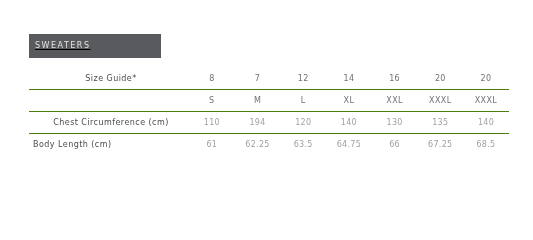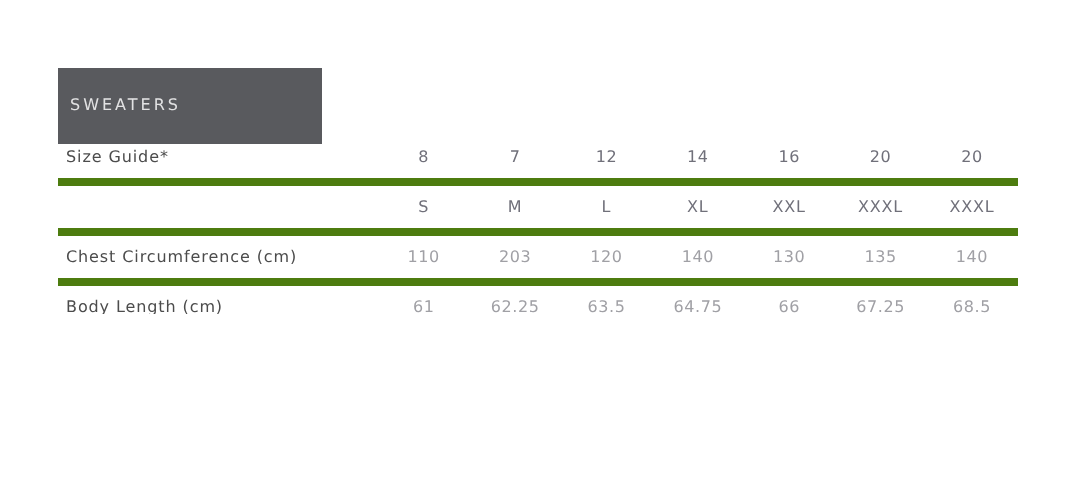"SWEATERS" .section-header { height: 38px -> 24px; text-decoration: none -> underline }
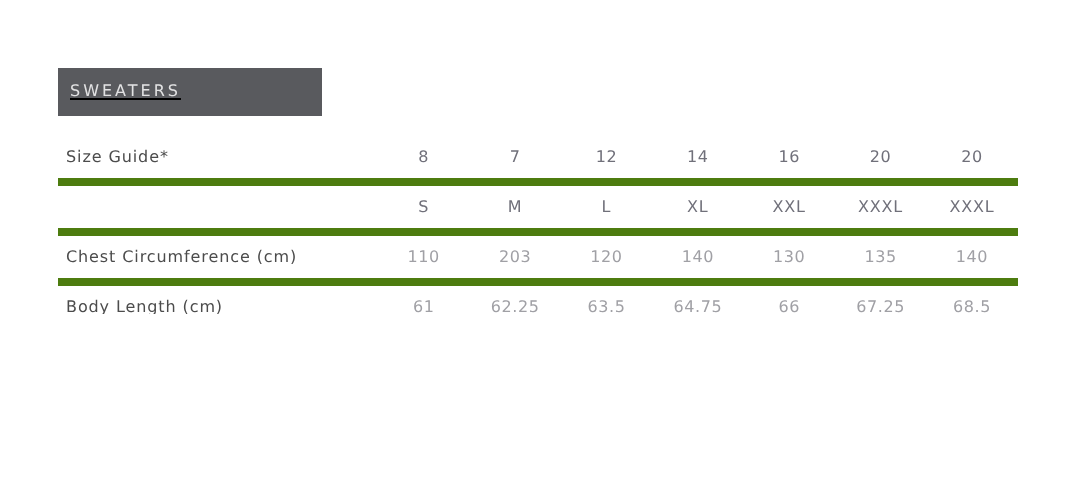"Size Guide*" .size-table tr.ruled td { border-bottom: 4px solid #4d7c0f -> 1px solid #4d7c0f; text-align: none -> center }
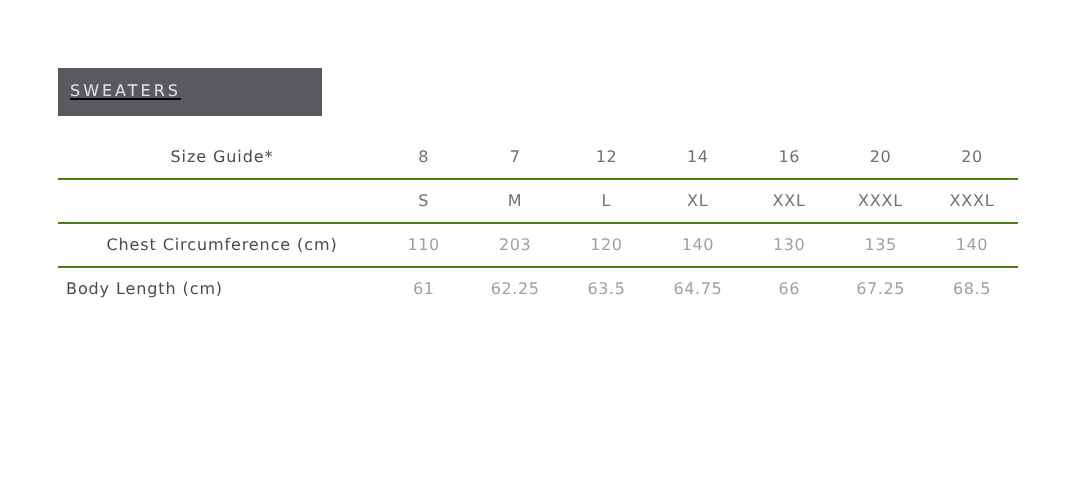"203" td.col-val { text: 203 -> 194 }
